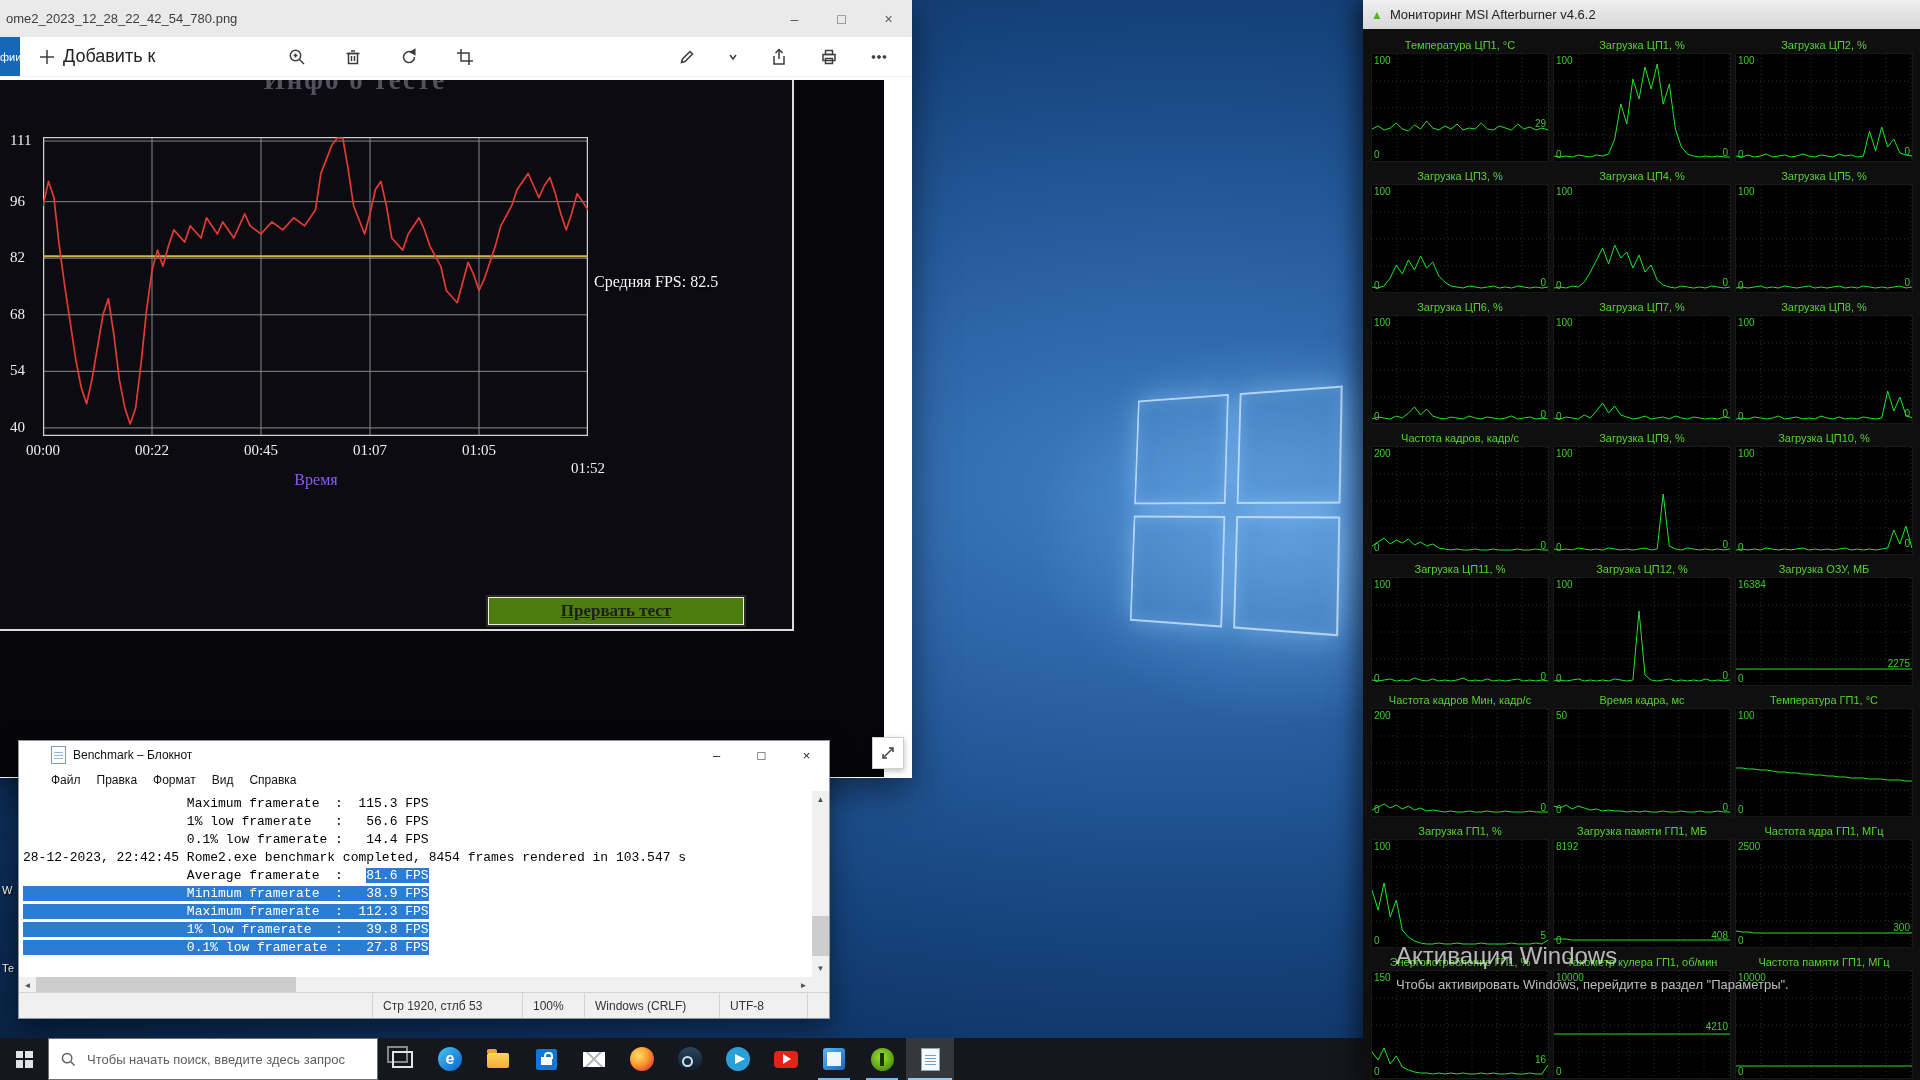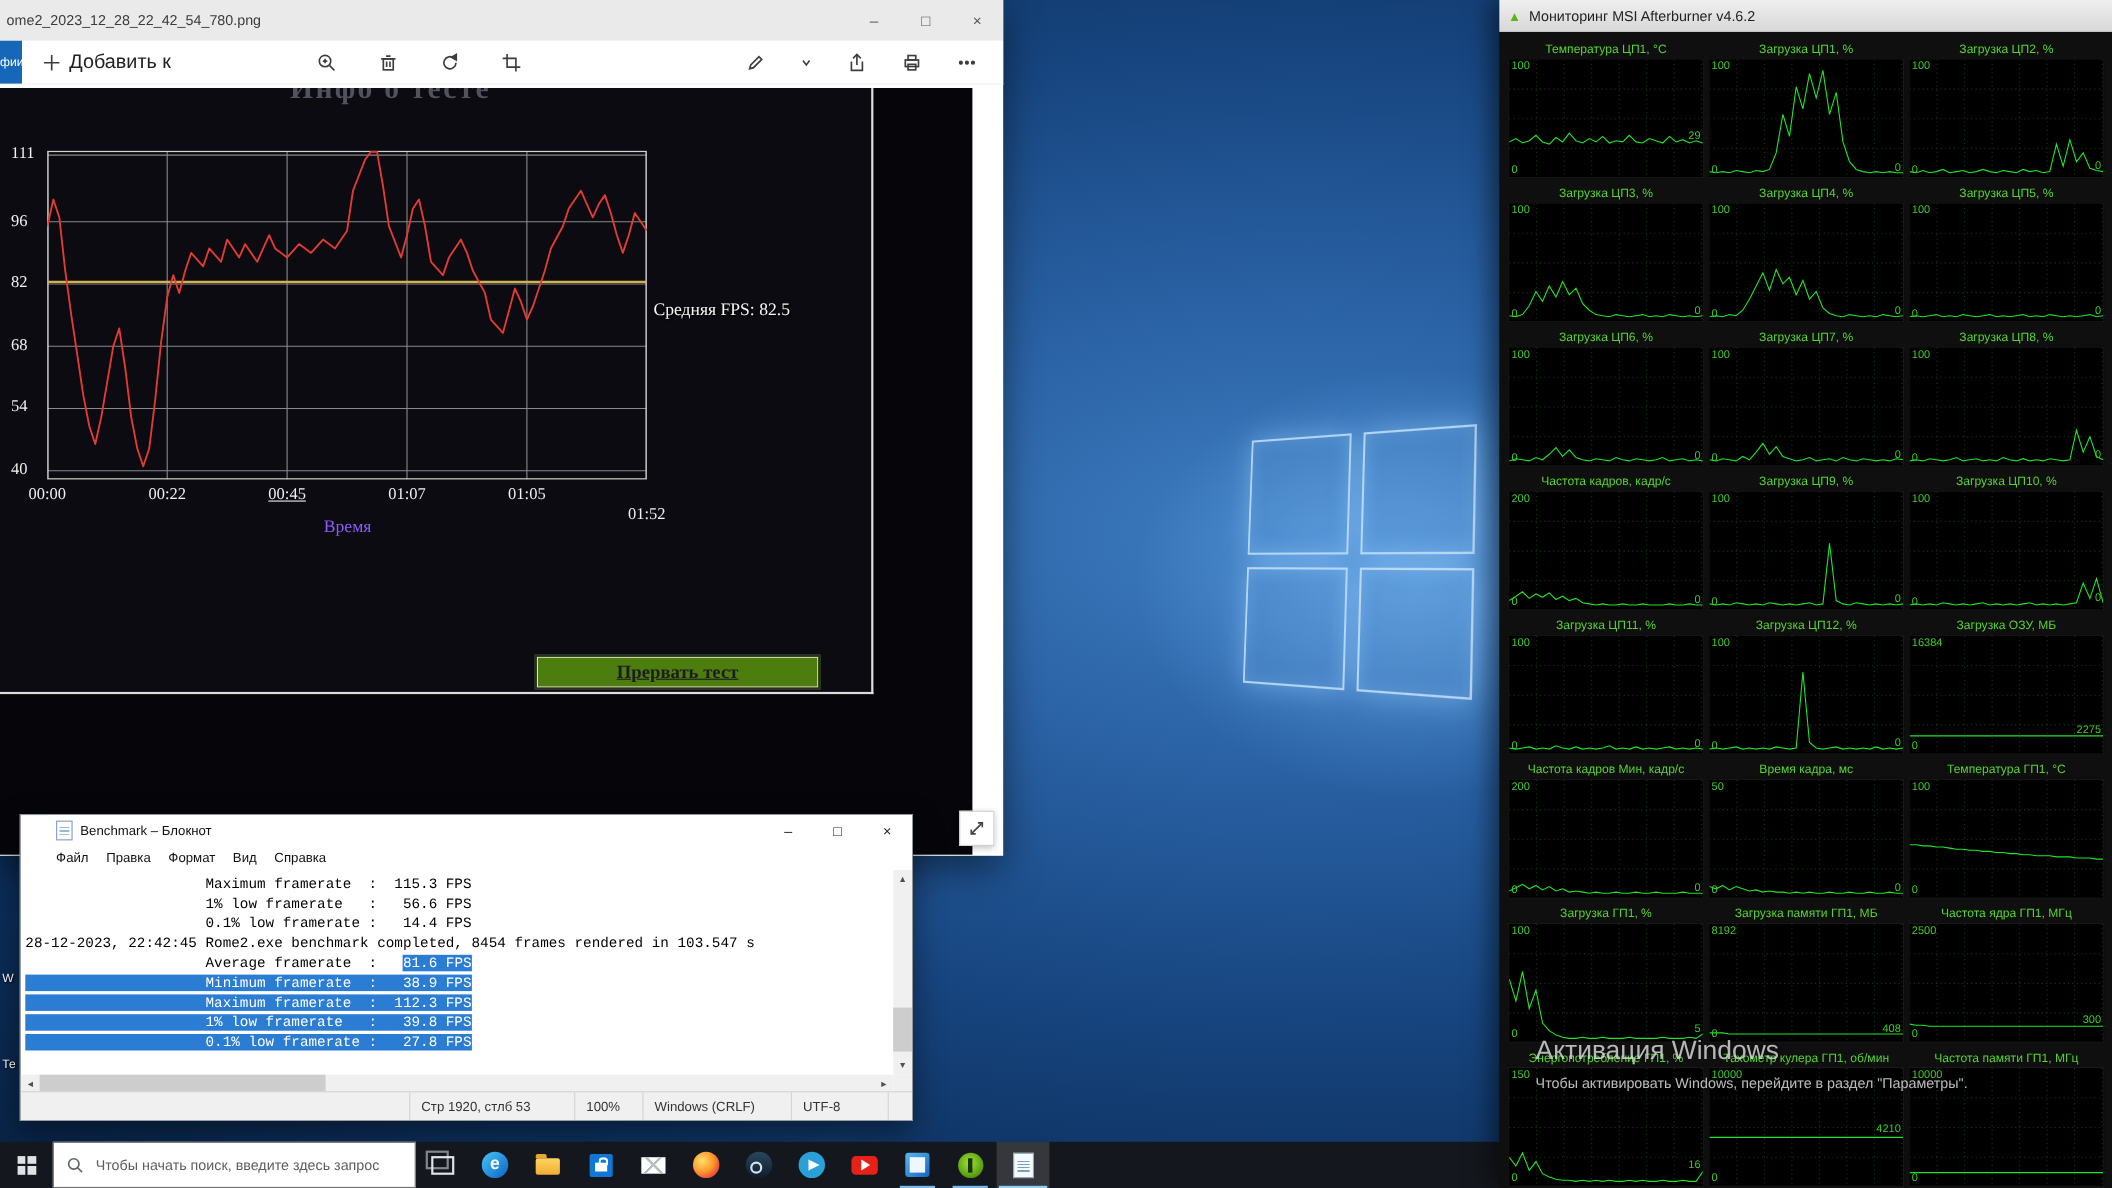"00:45" div.fps-xlab { text-decoration: underline -> none }
